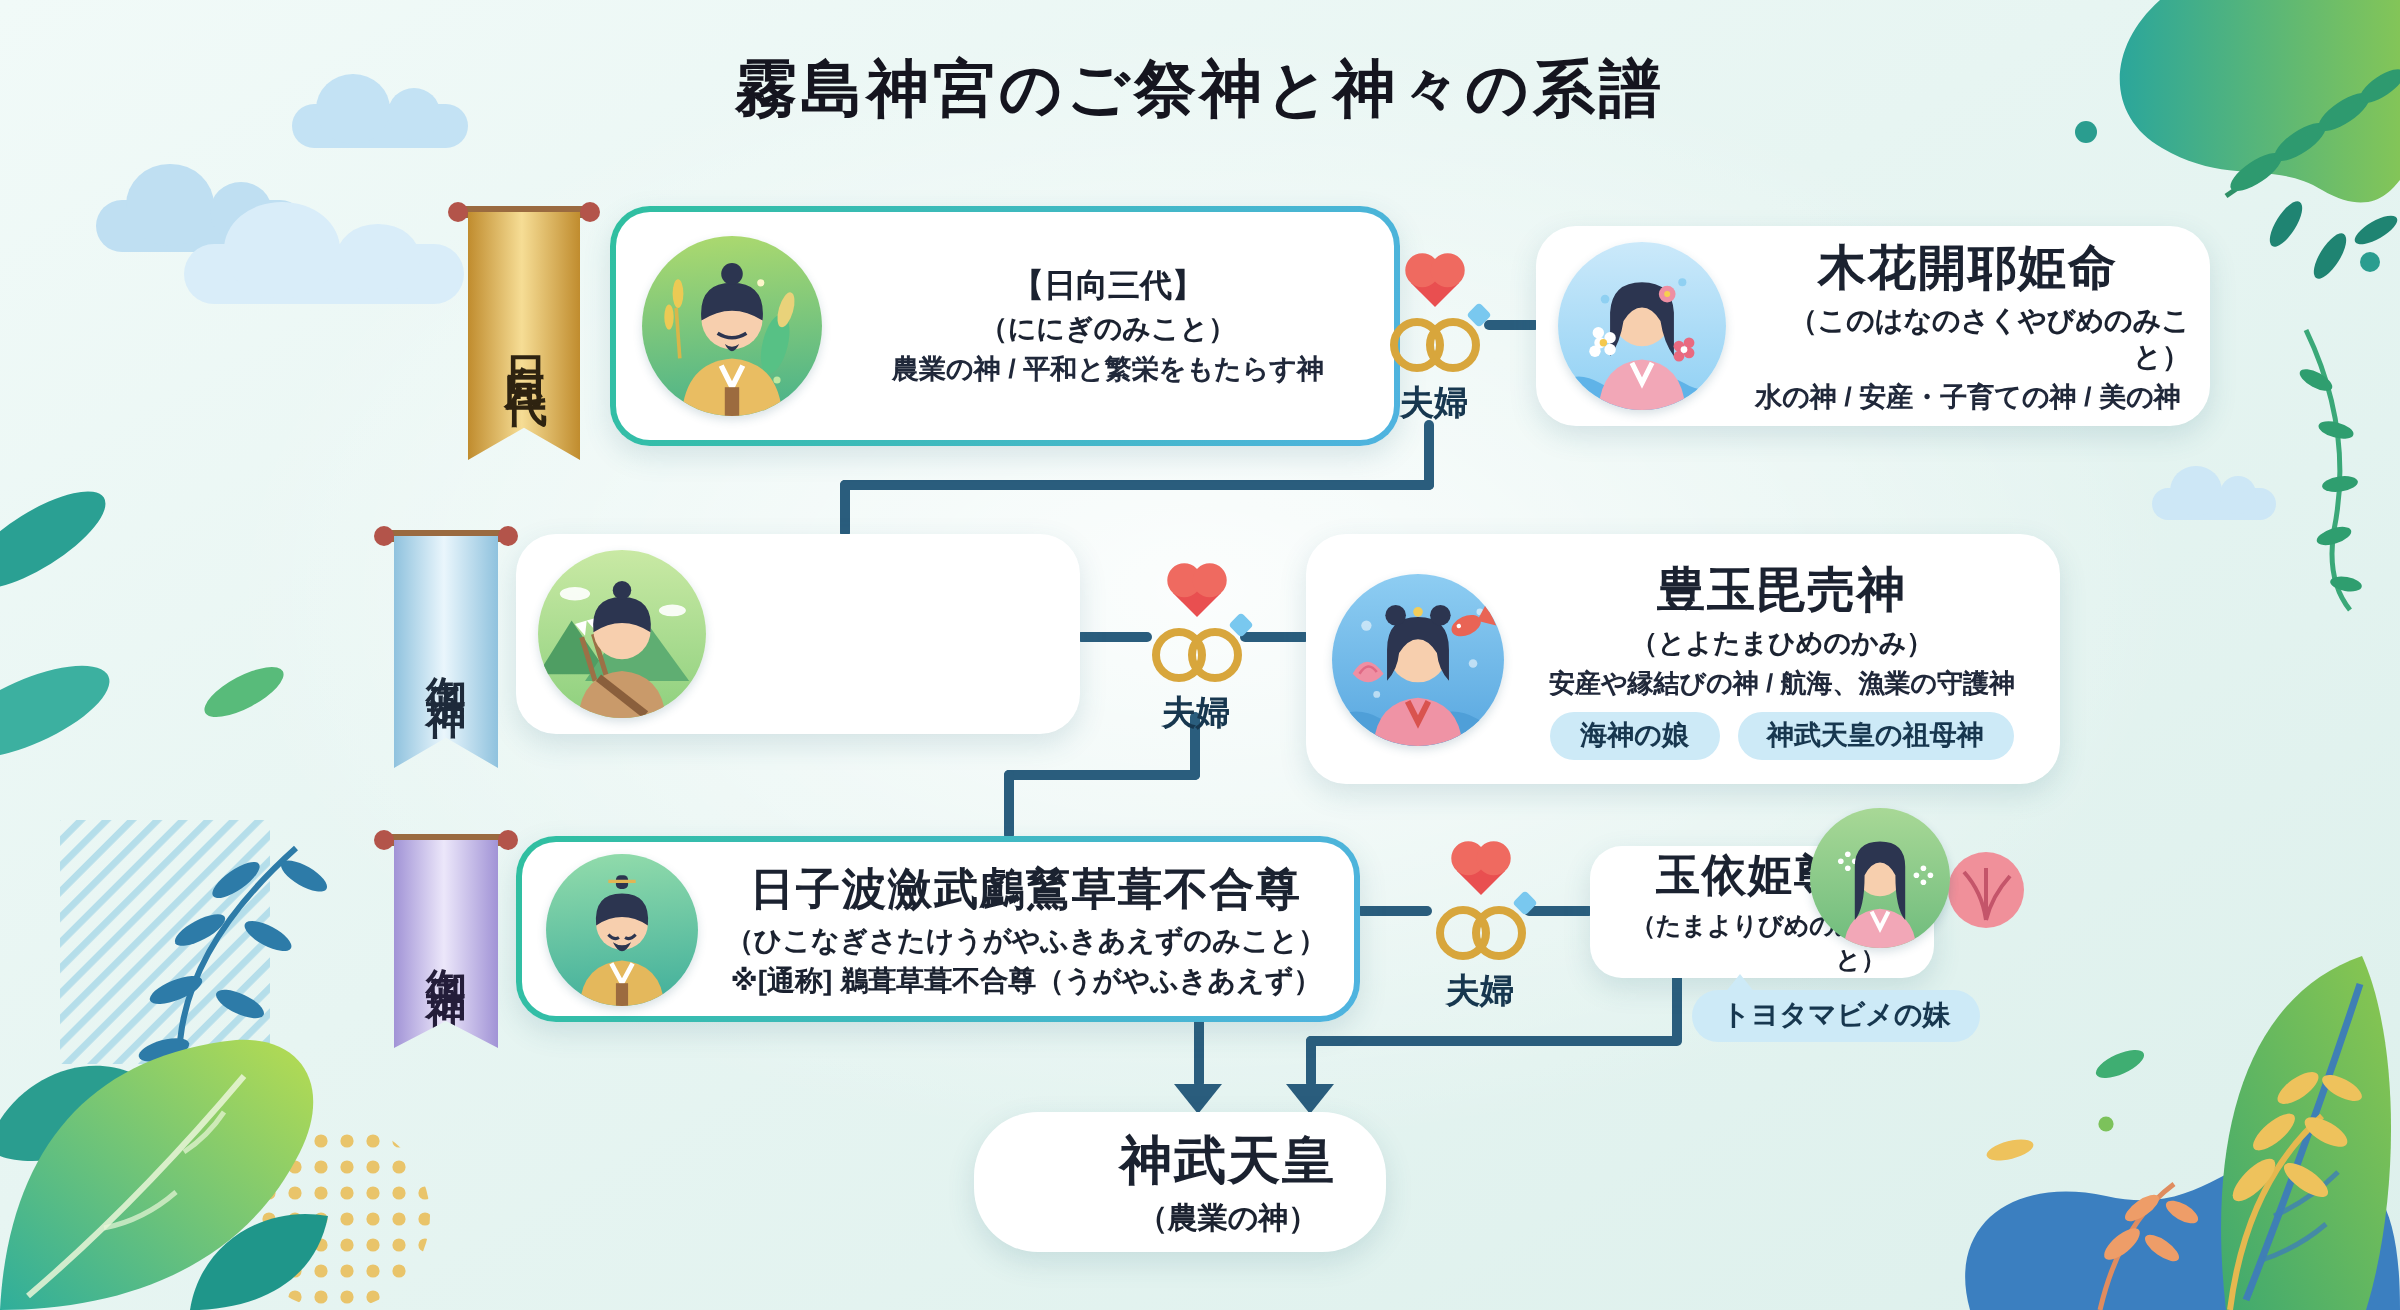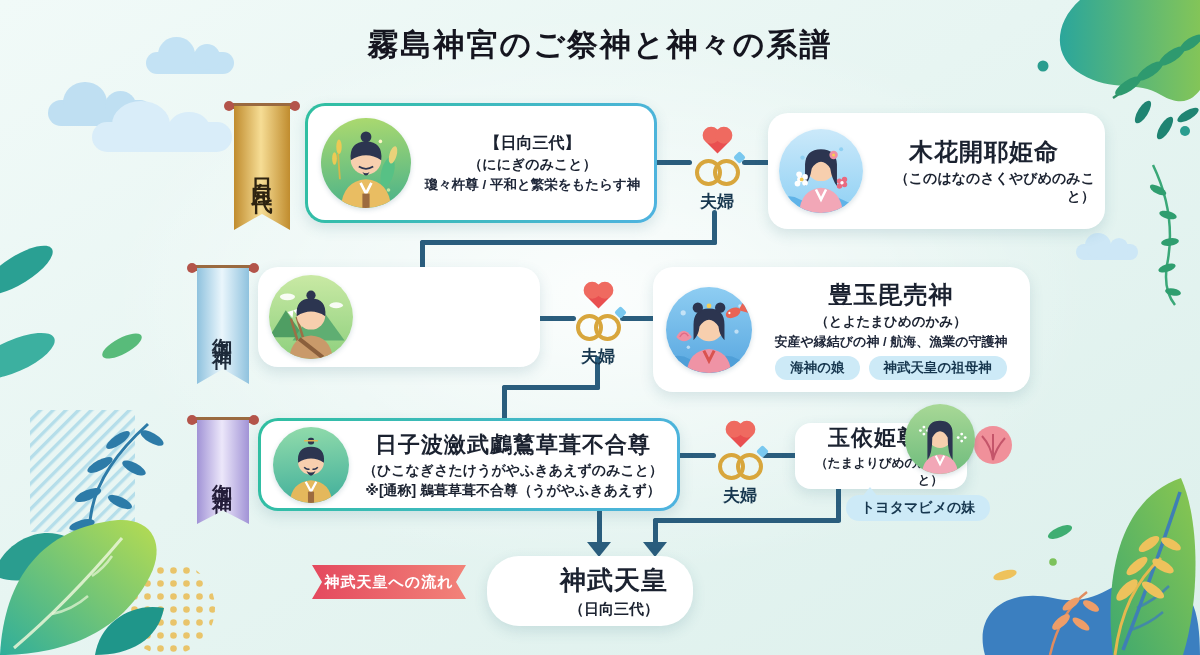"【日向三代】" div.card { width: 352px -> 395px }
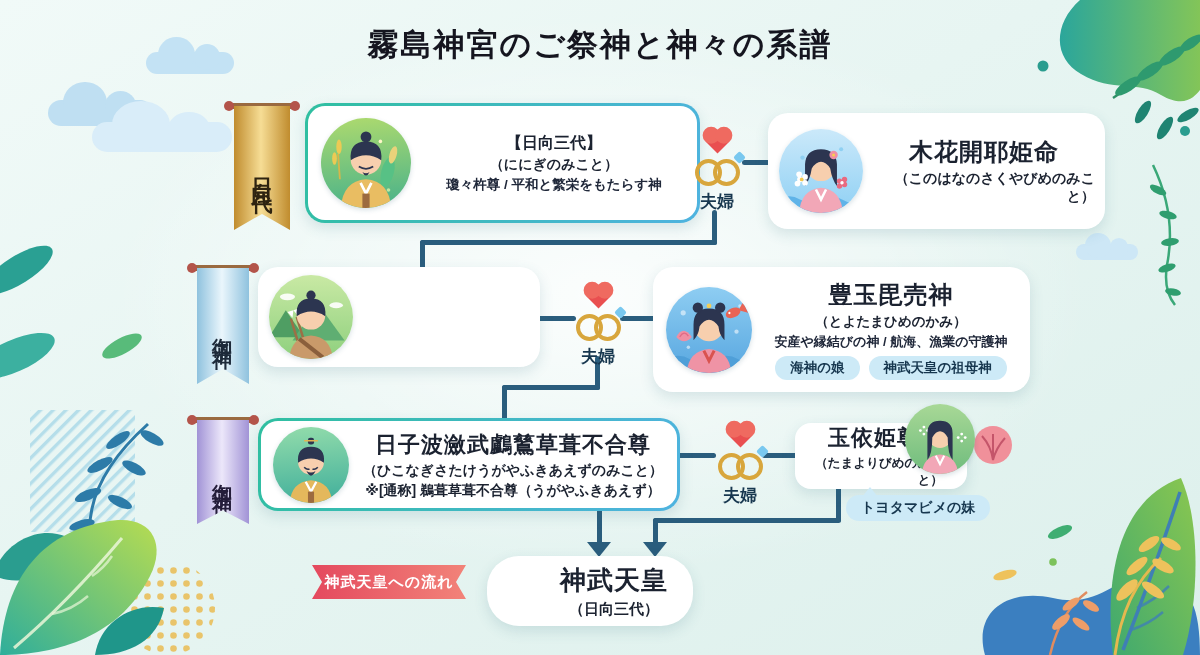"木花開耶姫命" div.card { height: 116px -> 100px }
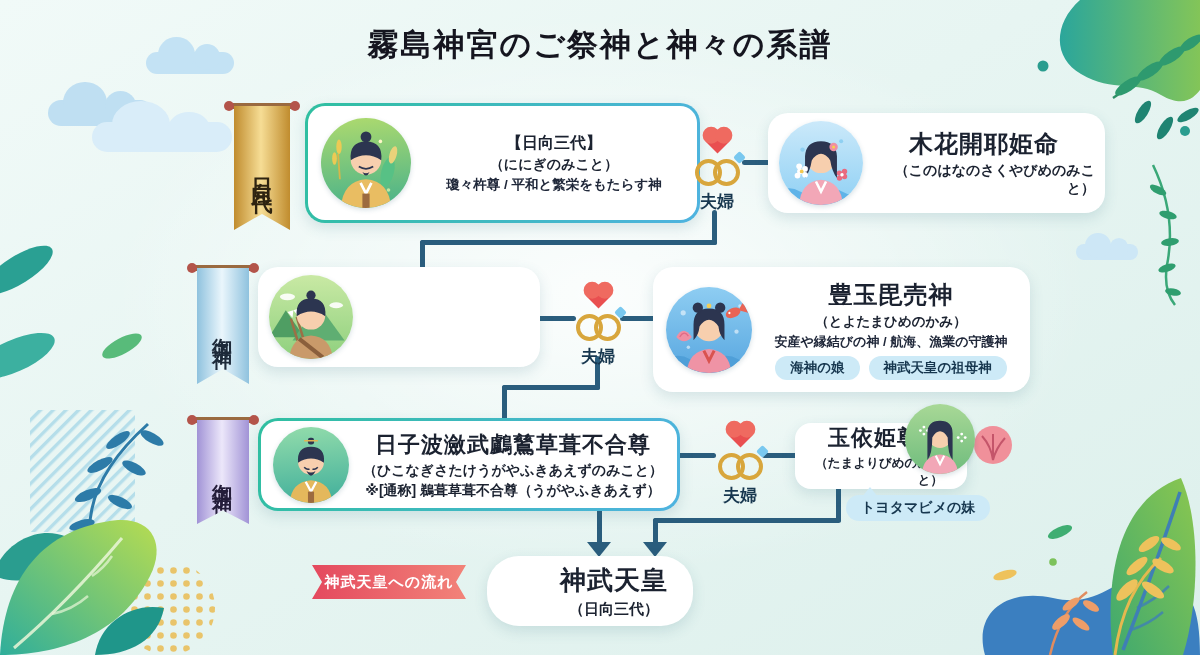"瓊々杵尊 / 平和と繁栄をもたらす神" div.desc { text: 瓊々杵尊 -> 農業の神 }
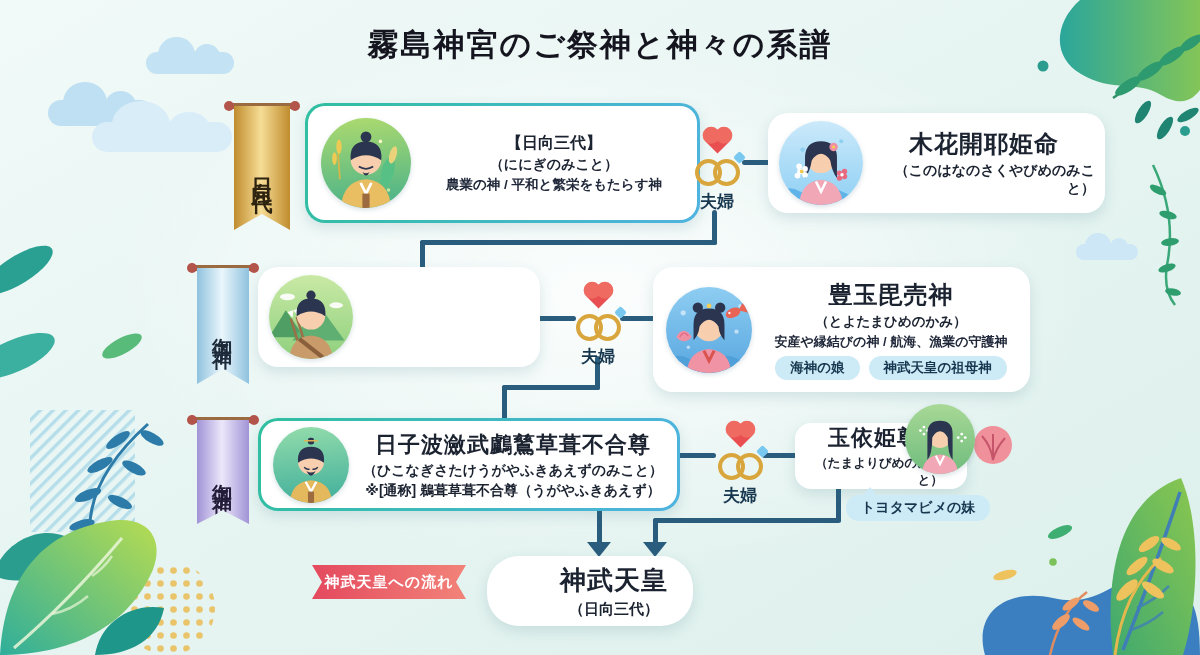"水の神 / 安産・子育ての神 / 美の神" div.desc { html: none -> <div>水の神 / 安産・子育ての神 / 美の神</div> }
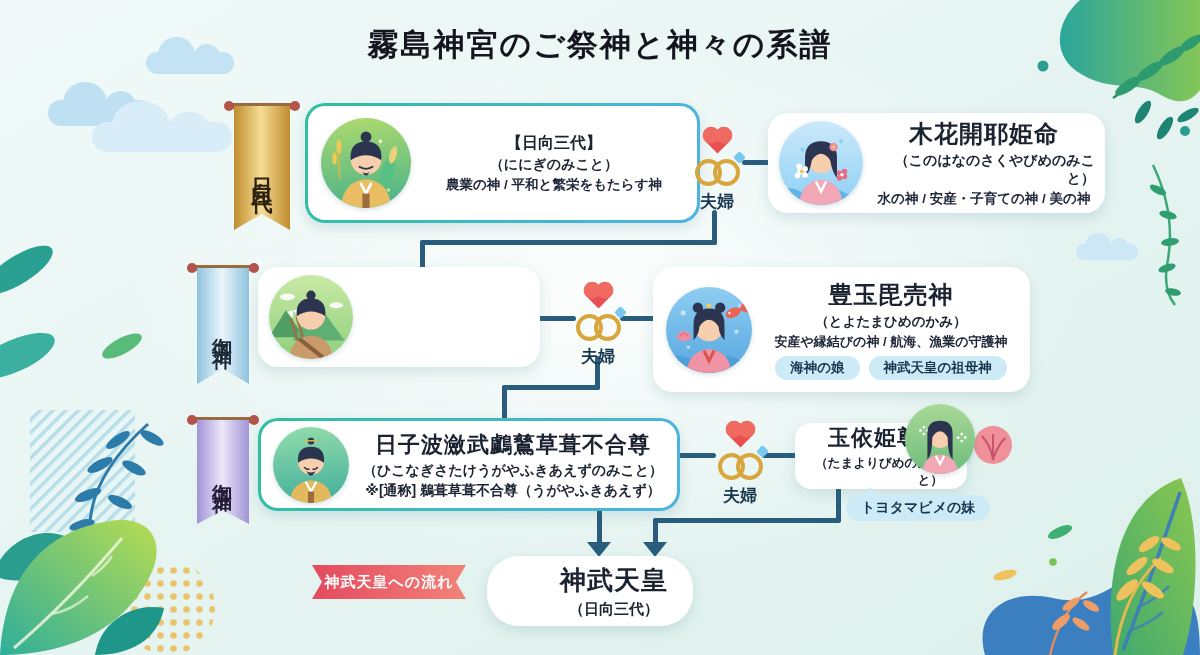"神武天皇への流れ" div.flow-banner { html: <div>神武天皇への流れ</div> -> none }
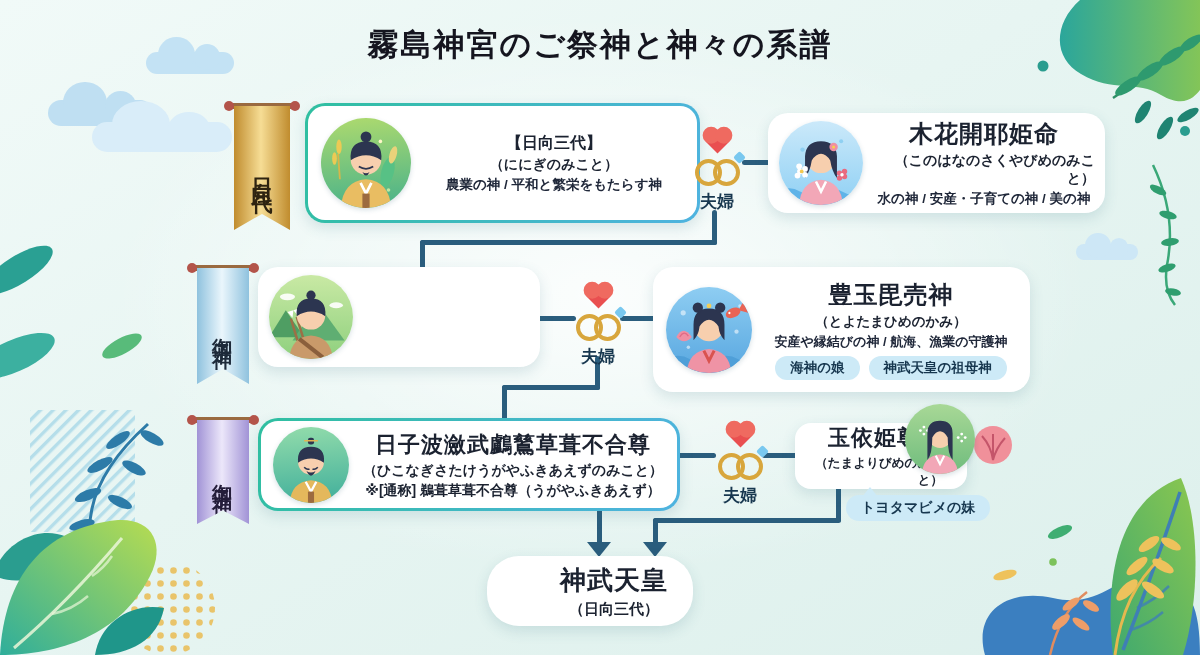"（日向三代）" div.reading { text: 日向三代 -> 農業の神 }
